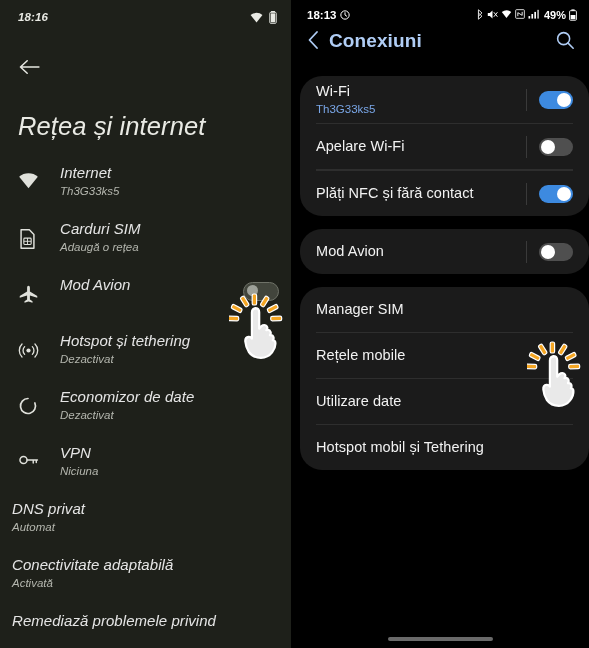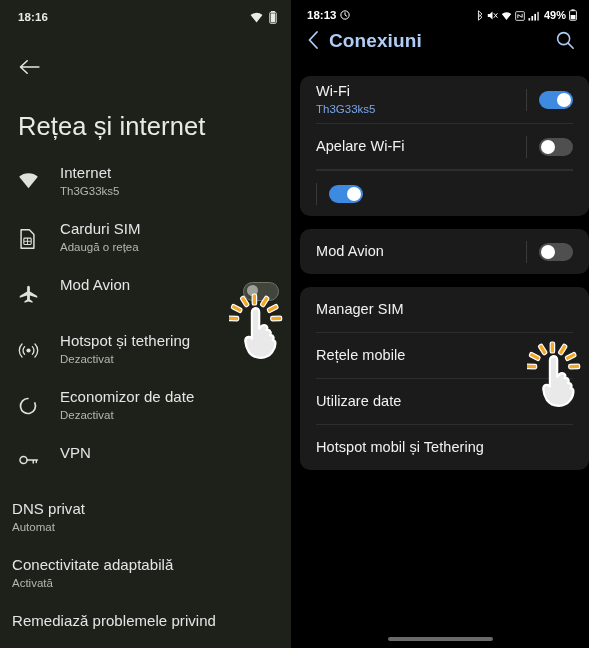"18:16" .left { font-style: none -> italic }
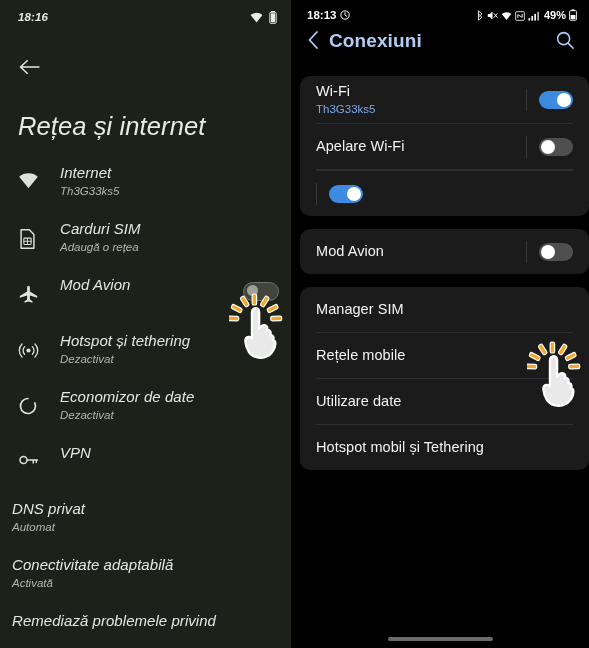"49%" .r-status .sysicons { align-items: flex-end -> flex-start }
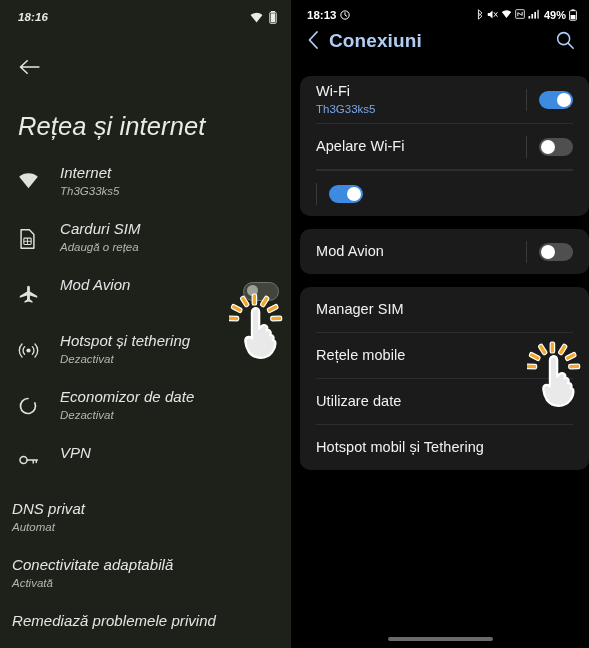"Wi-Fi" .r-card { border-radius: 10px -> 22px }
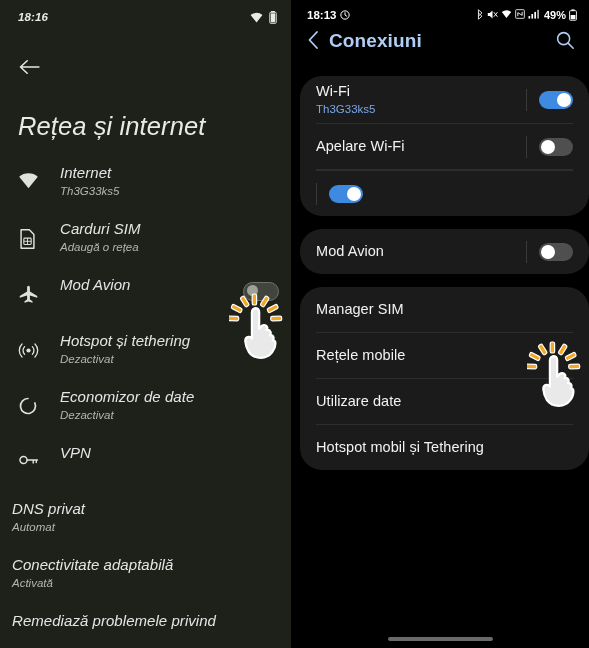"Plăți NFC și fără contact" div.labels { html: none -> <div> <div>Plăți NFC și fără contact</div> </div> }
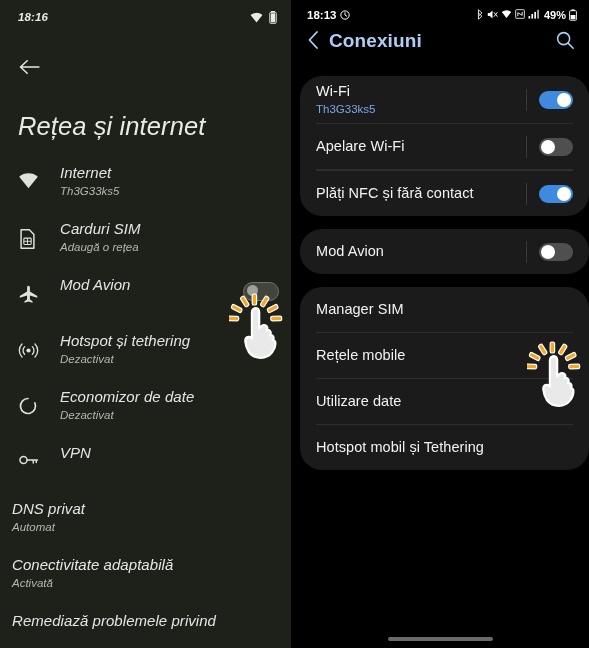"Niciuna" div.t2 { html: none -> <div>Niciuna</div> }
